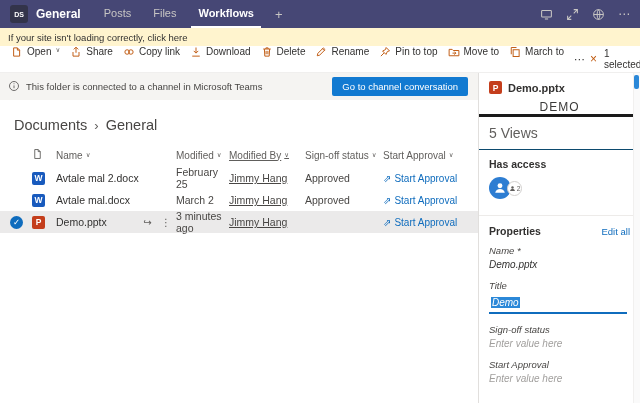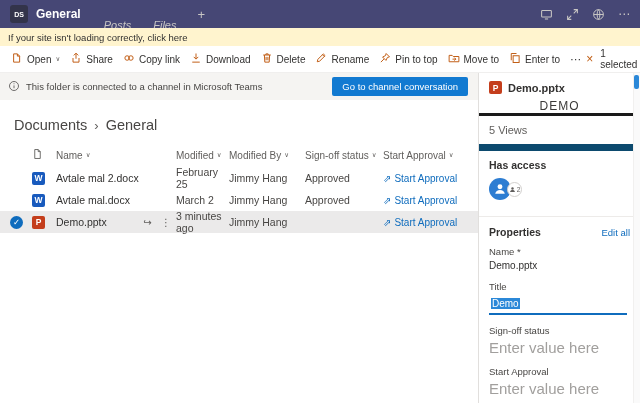"Posts" .tab { font-style: italic -> none; padding: 12px 7px -> 0 7px }
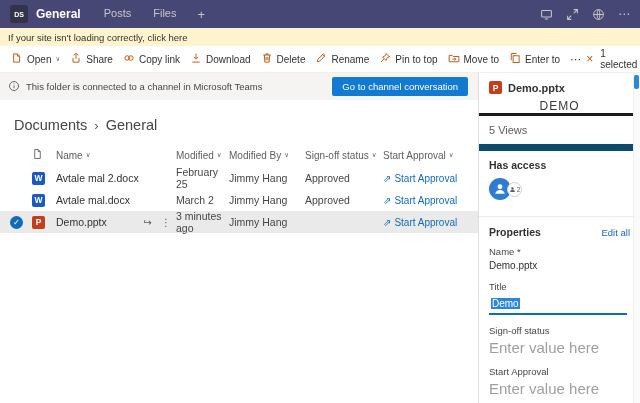"Workflows" div.tab { html: none -> <div>Workflows</div> }
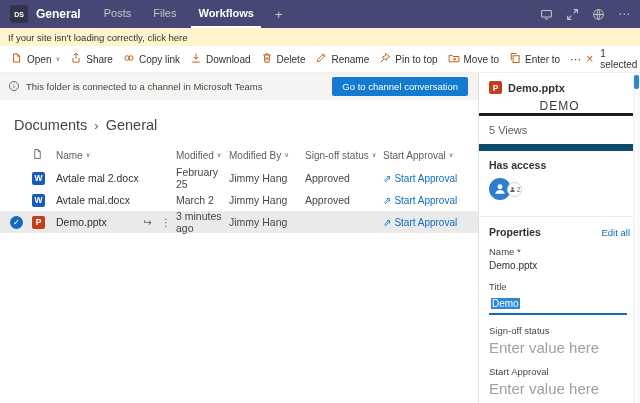"Open" .cmd { align-items: center -> none }
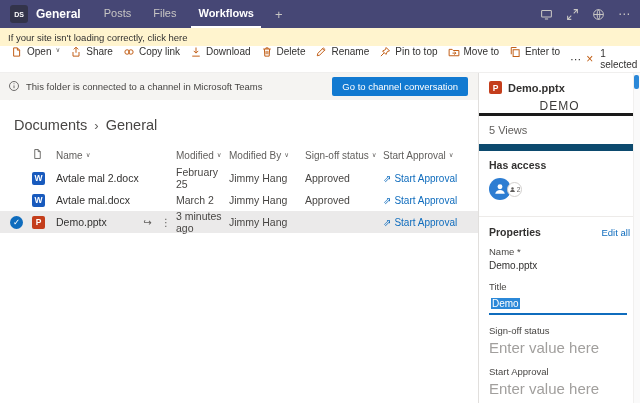"Enter to" span { text: Enter -> March }
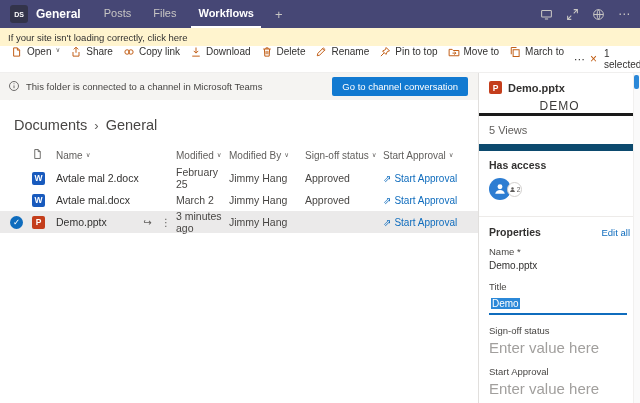"5 Views" .d-views { border-bottom: 7px solid #0c4a6e -> 1px solid #0c4a6e; font-size: 11px -> 14px }
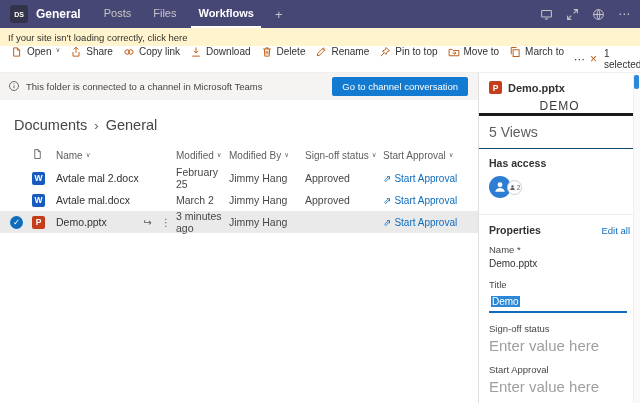"Modified By" .c-by { text-decoration: none -> underline }
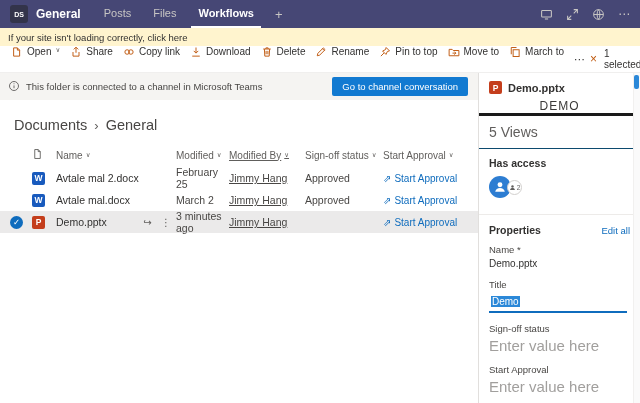"Name *" .field { font-style: none -> italic }
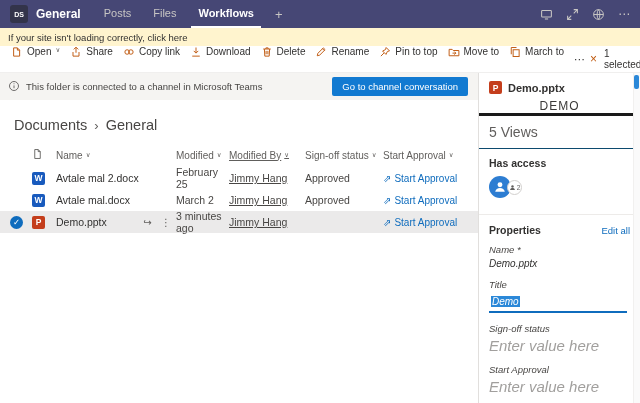"Enter value here" .f-placeholder { font-size: 15px -> 10px }
